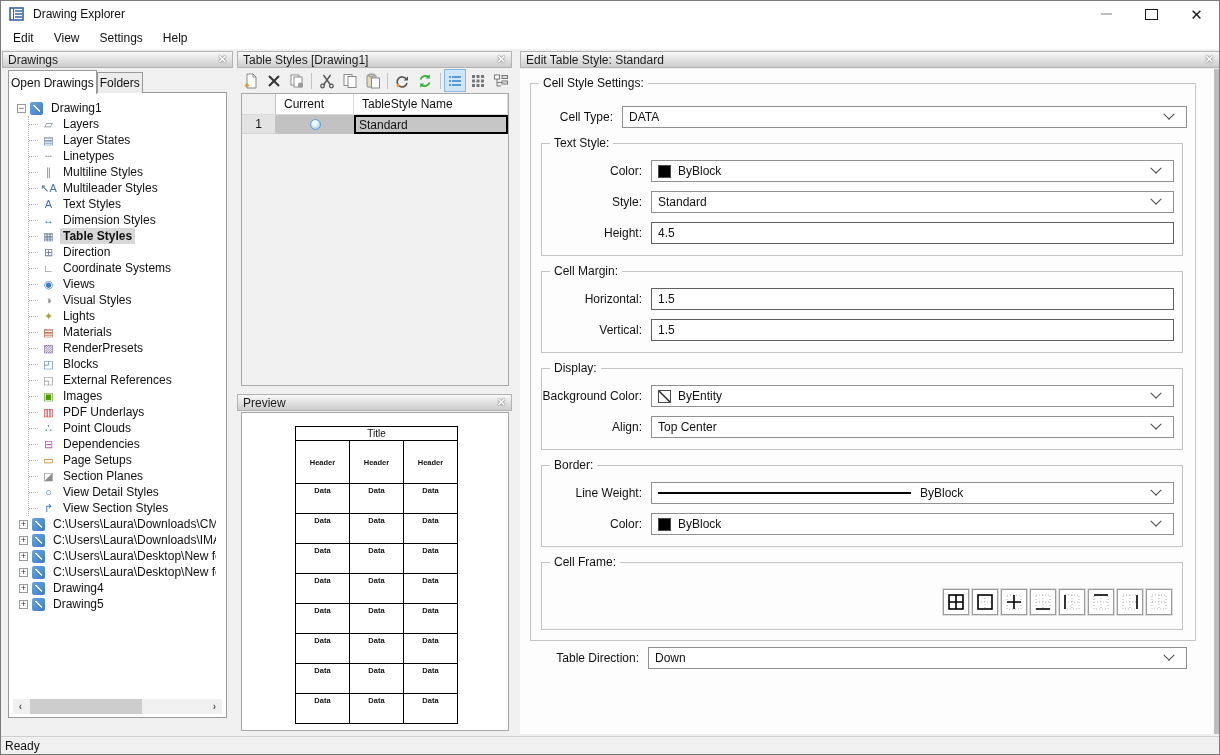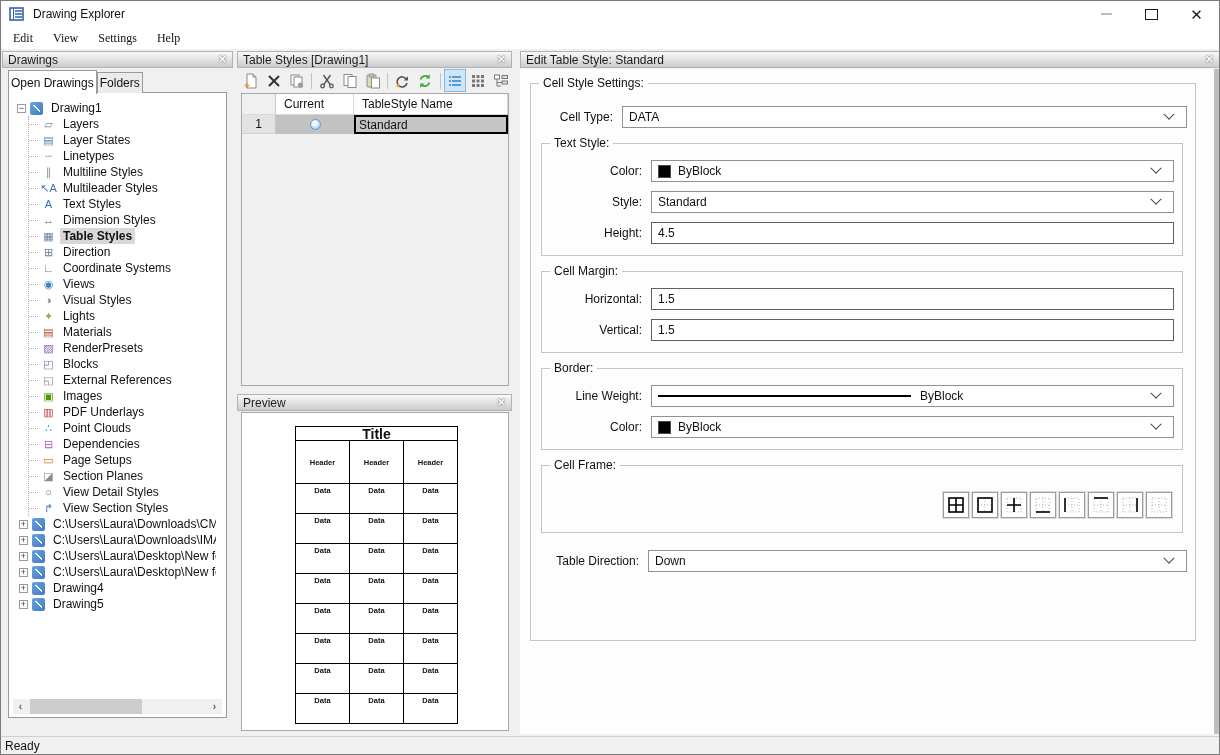"Edit" .menu-item { font-family: Liberation Serif, serif -> none }
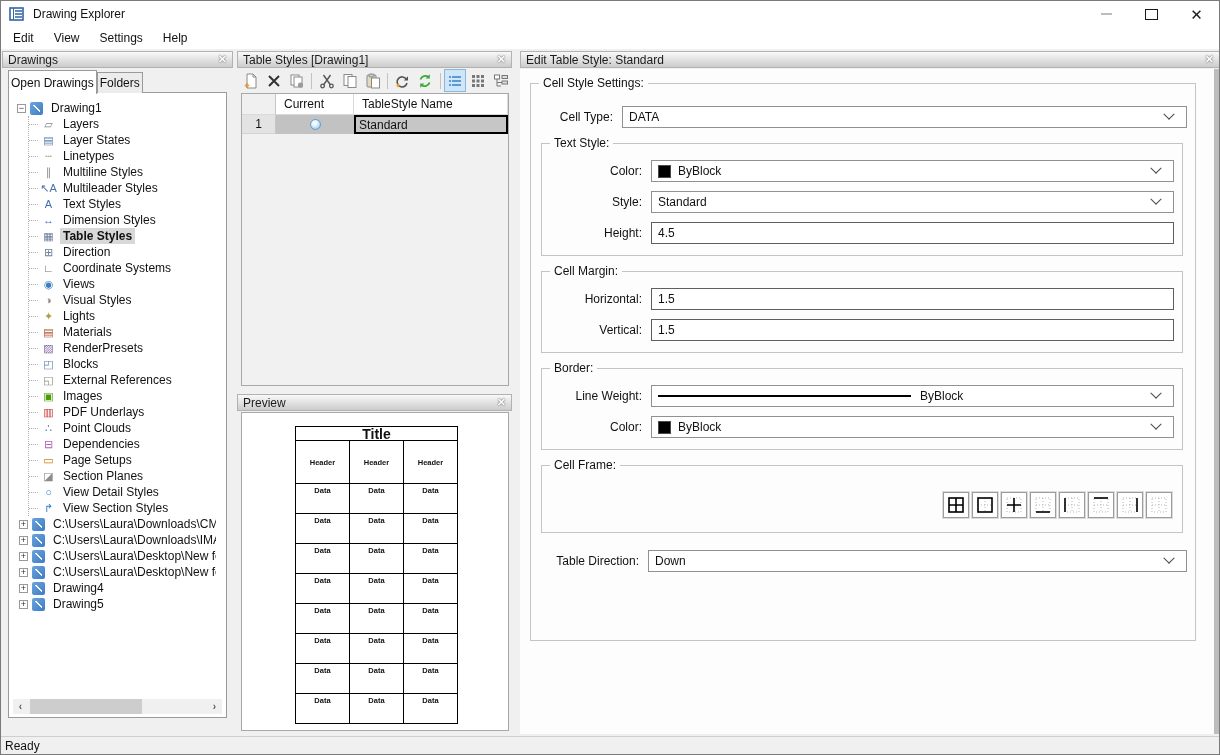"Display:" div.group { html: none -> <div> <span>Display:</span> <div> <span>Background Color:</span> <div> <span></span> <span>ByEntity</span> <span></span> </div> </div> <div> <span>Align:</span> <div> <span>Top Center</span> <span></span> </div> </div> </div> }
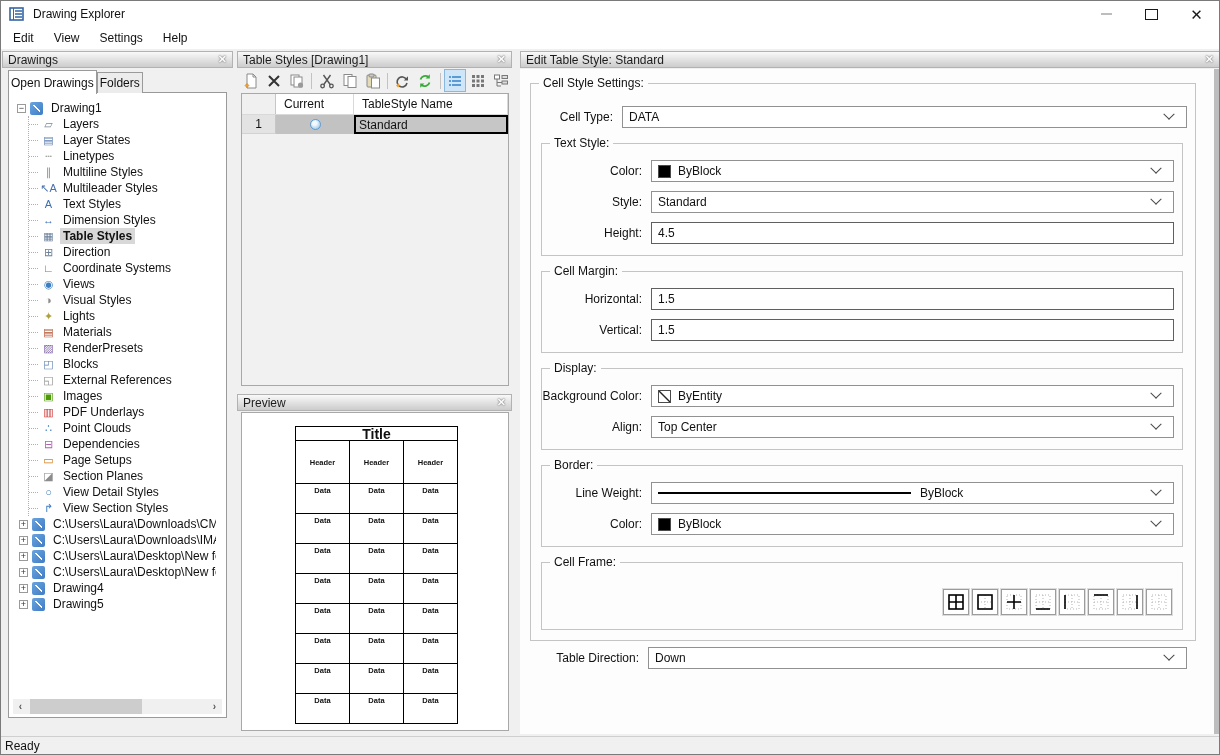"Title" .ptitle-row { font-size: 14px -> 10px; font-weight: bold -> normal }
